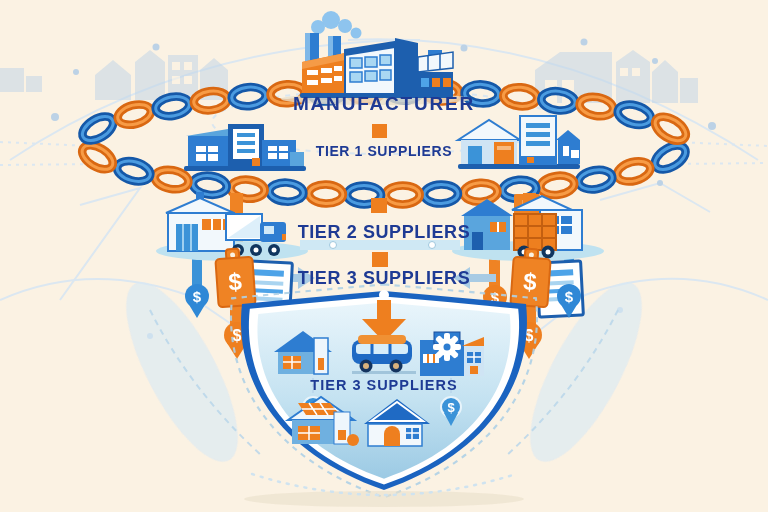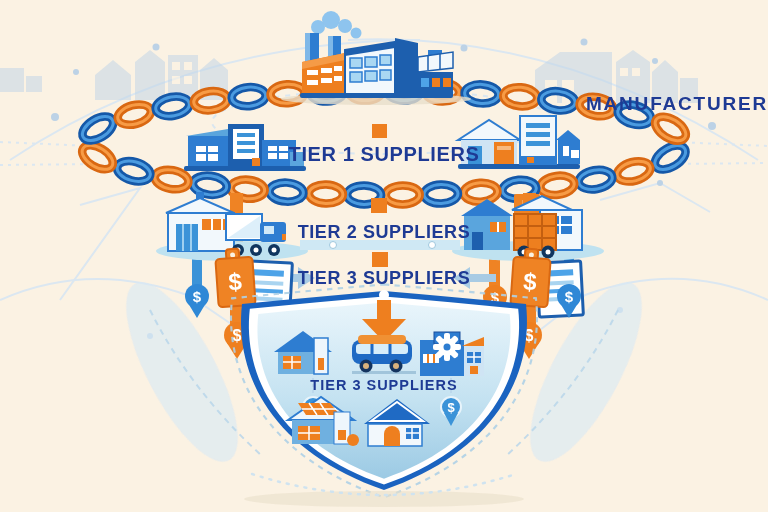"MANUFACTURER" #lbl-manufacturer { text-align: right -> none }
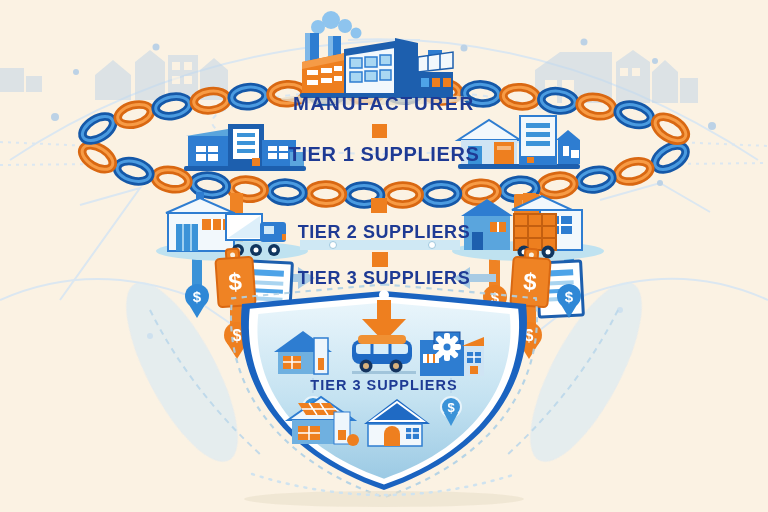"TIER 1 SUPPLIERS" #lbl-tier1 { font-size: 20px -> 14px }
